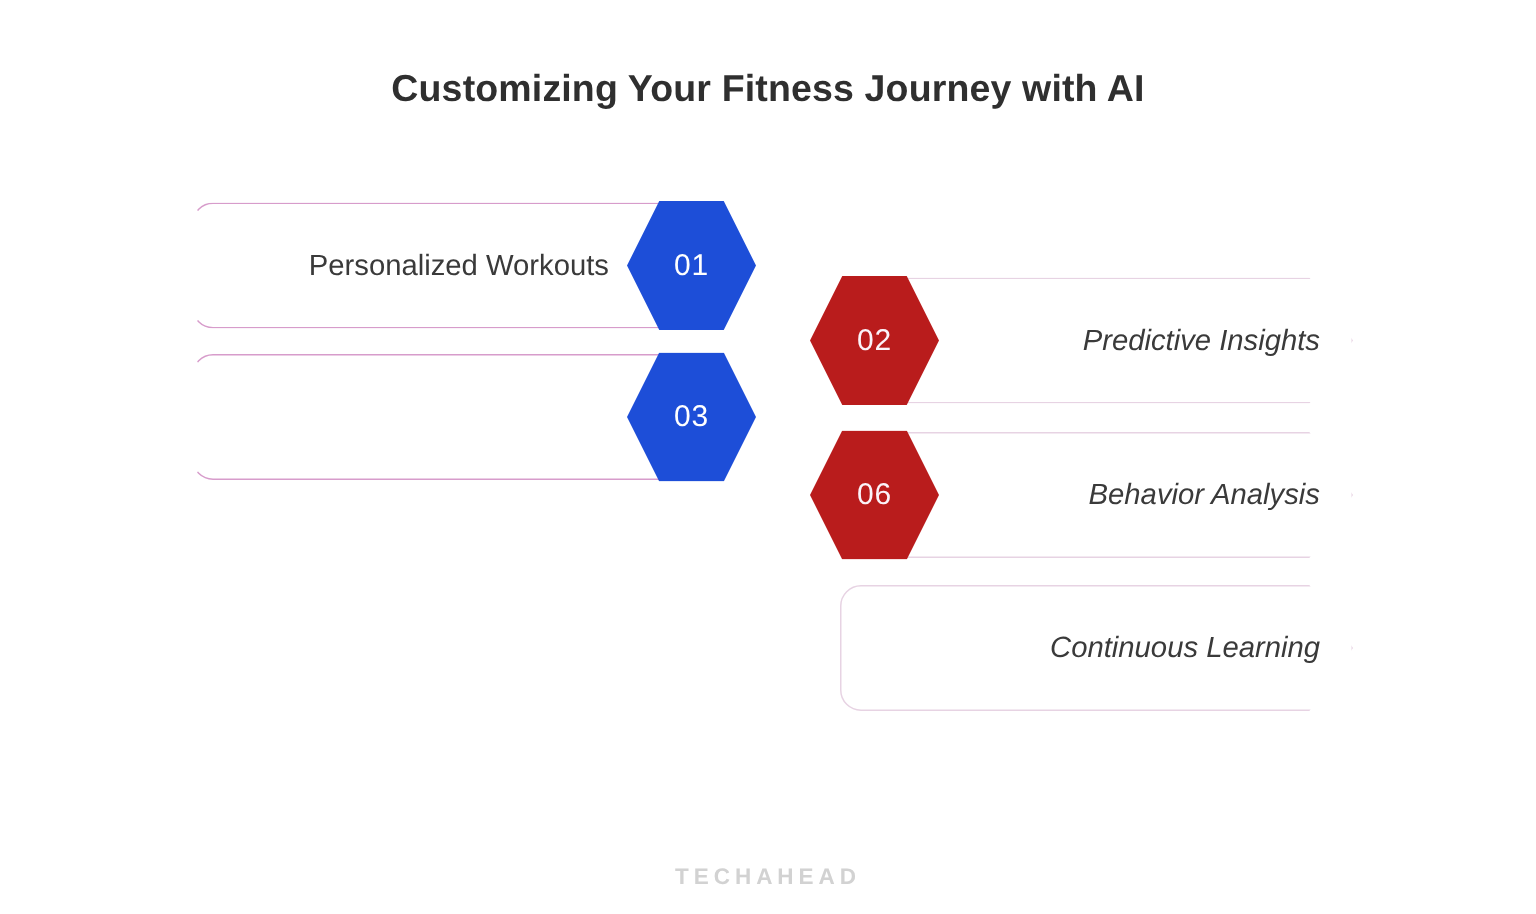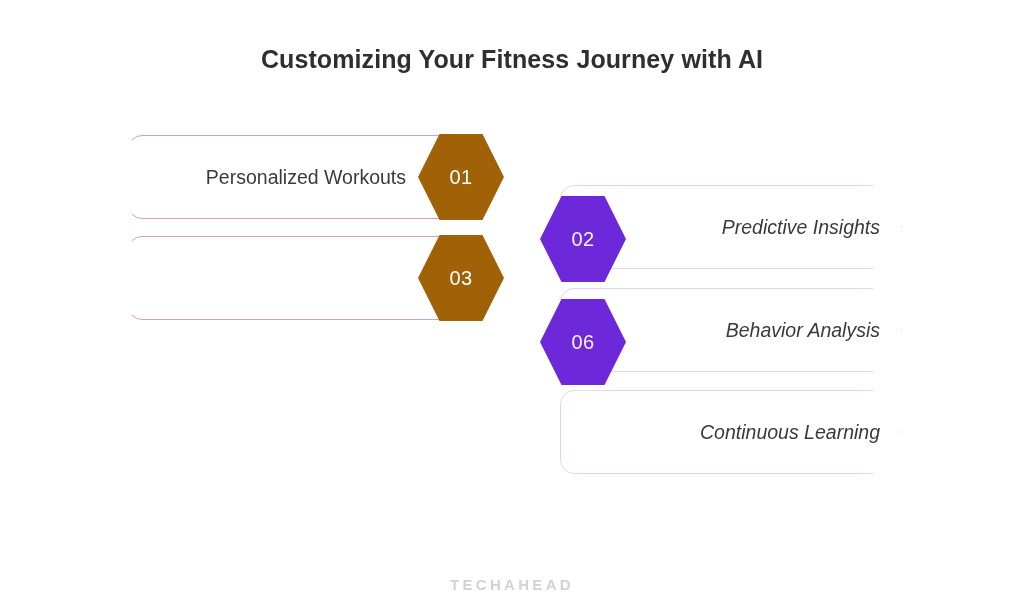"01" .row.left .hex { background: #a16207 -> #1d4ed8 }
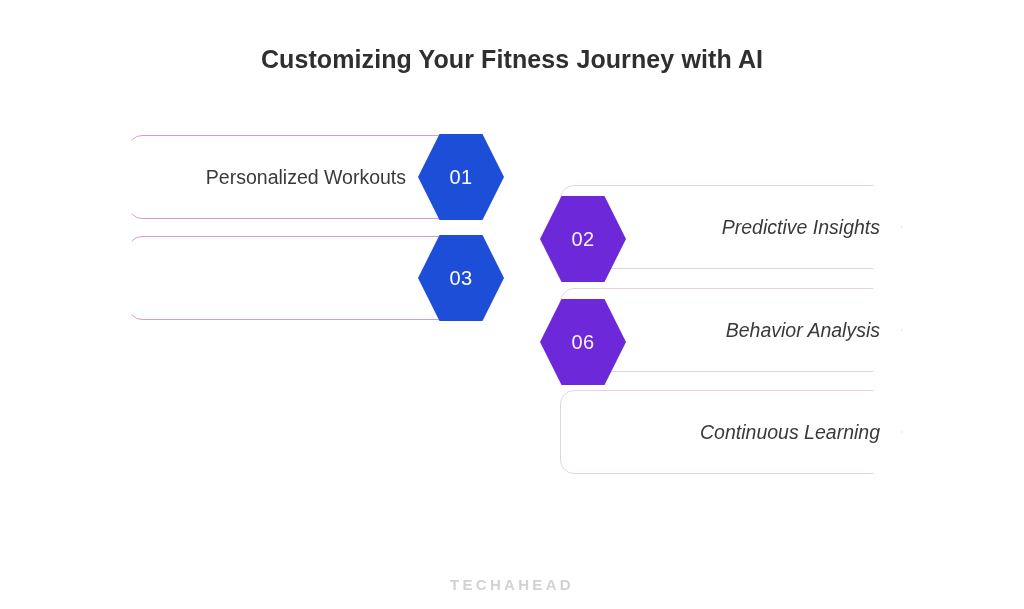"02" .row.right .hex { background: #6d28d9 -> #b91c1c; margin-top: 12px -> none }
